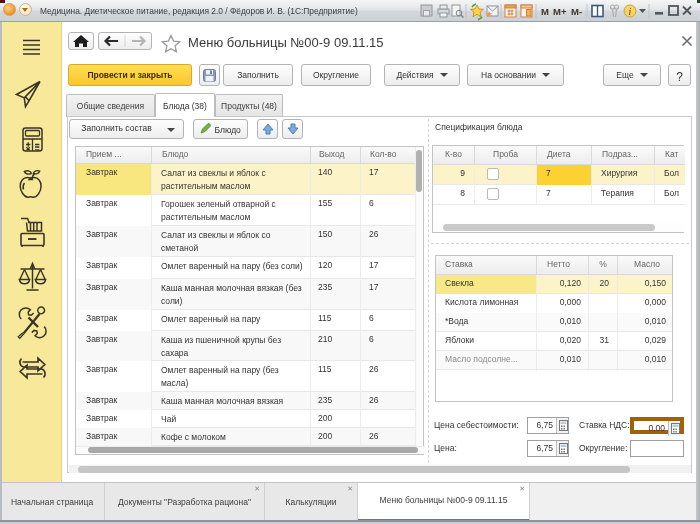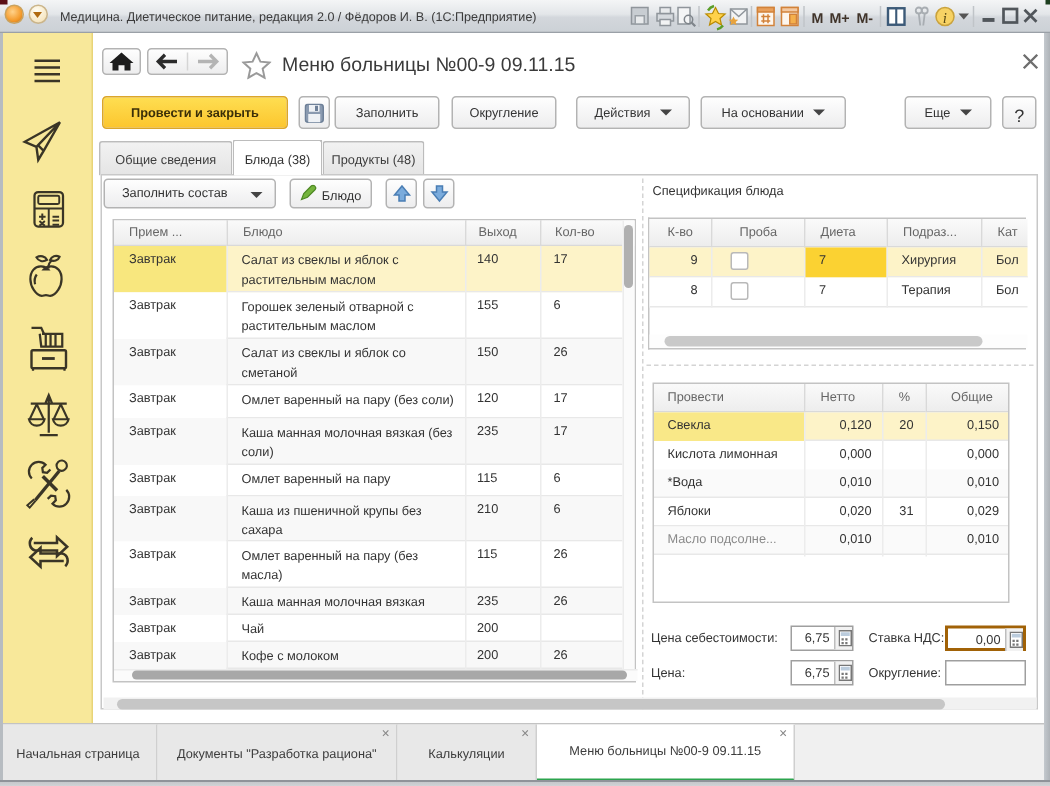"Провести" span { text: Провести -> Ставка }
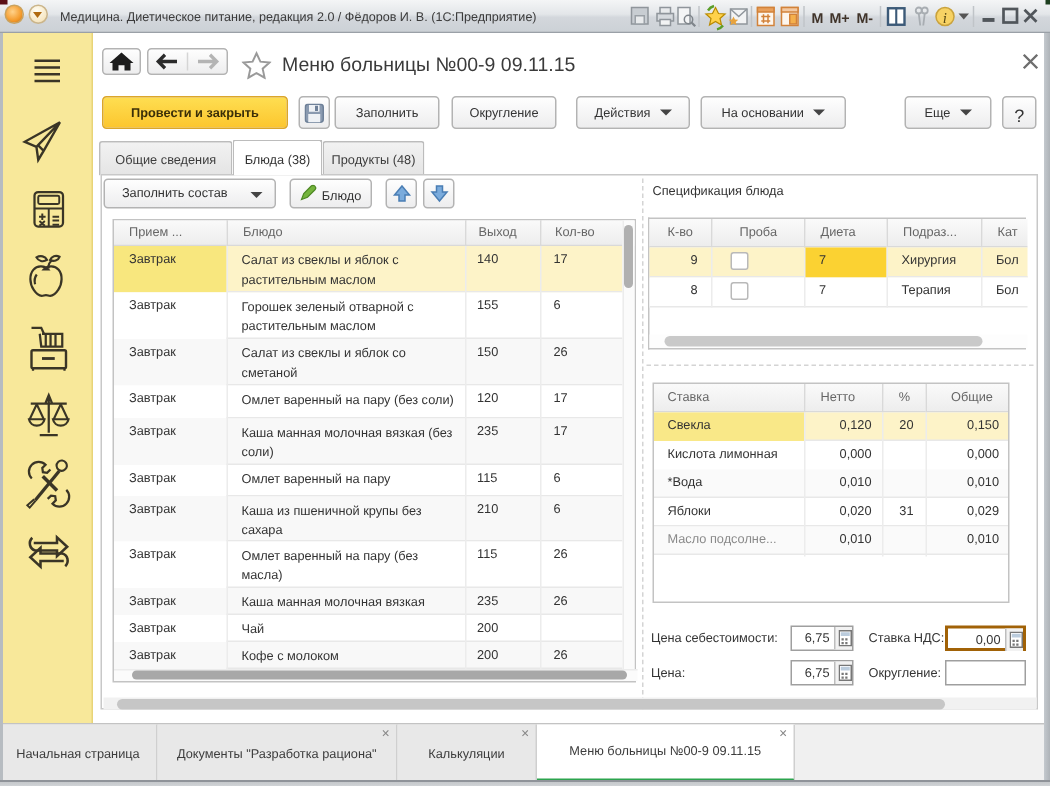"Общие" span { text: Общие -> Масло }
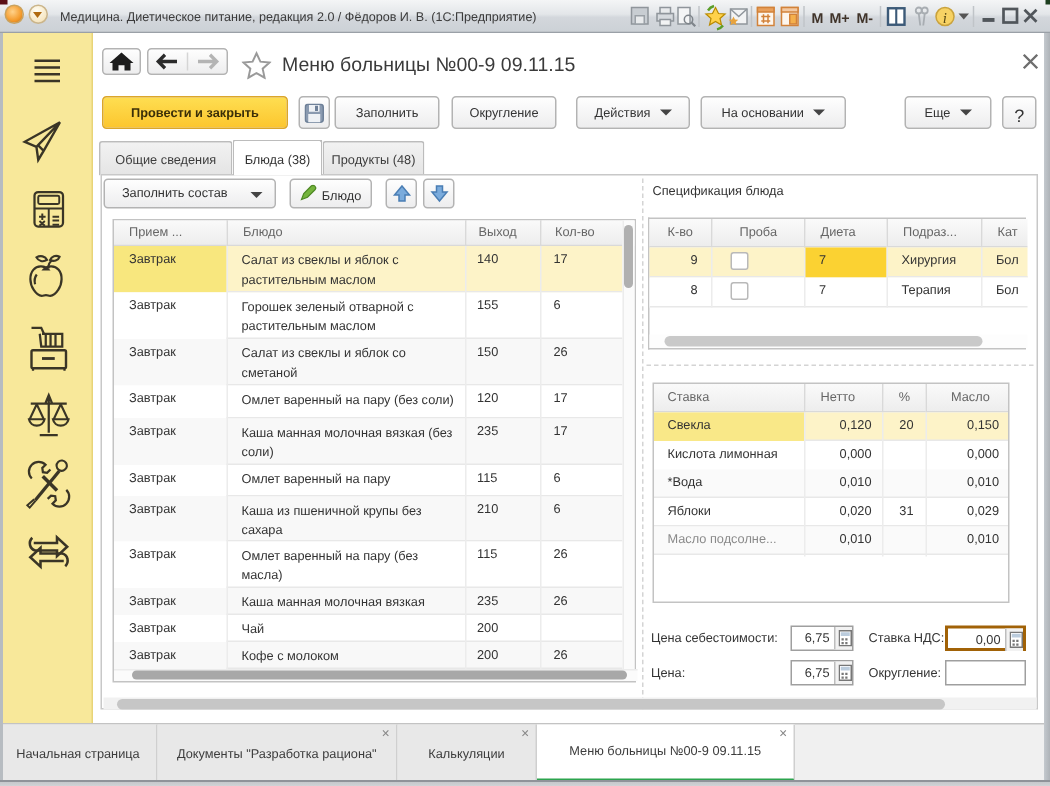"0,00" div { border: 2px solid #a16207 -> 4px solid #a16207 }
